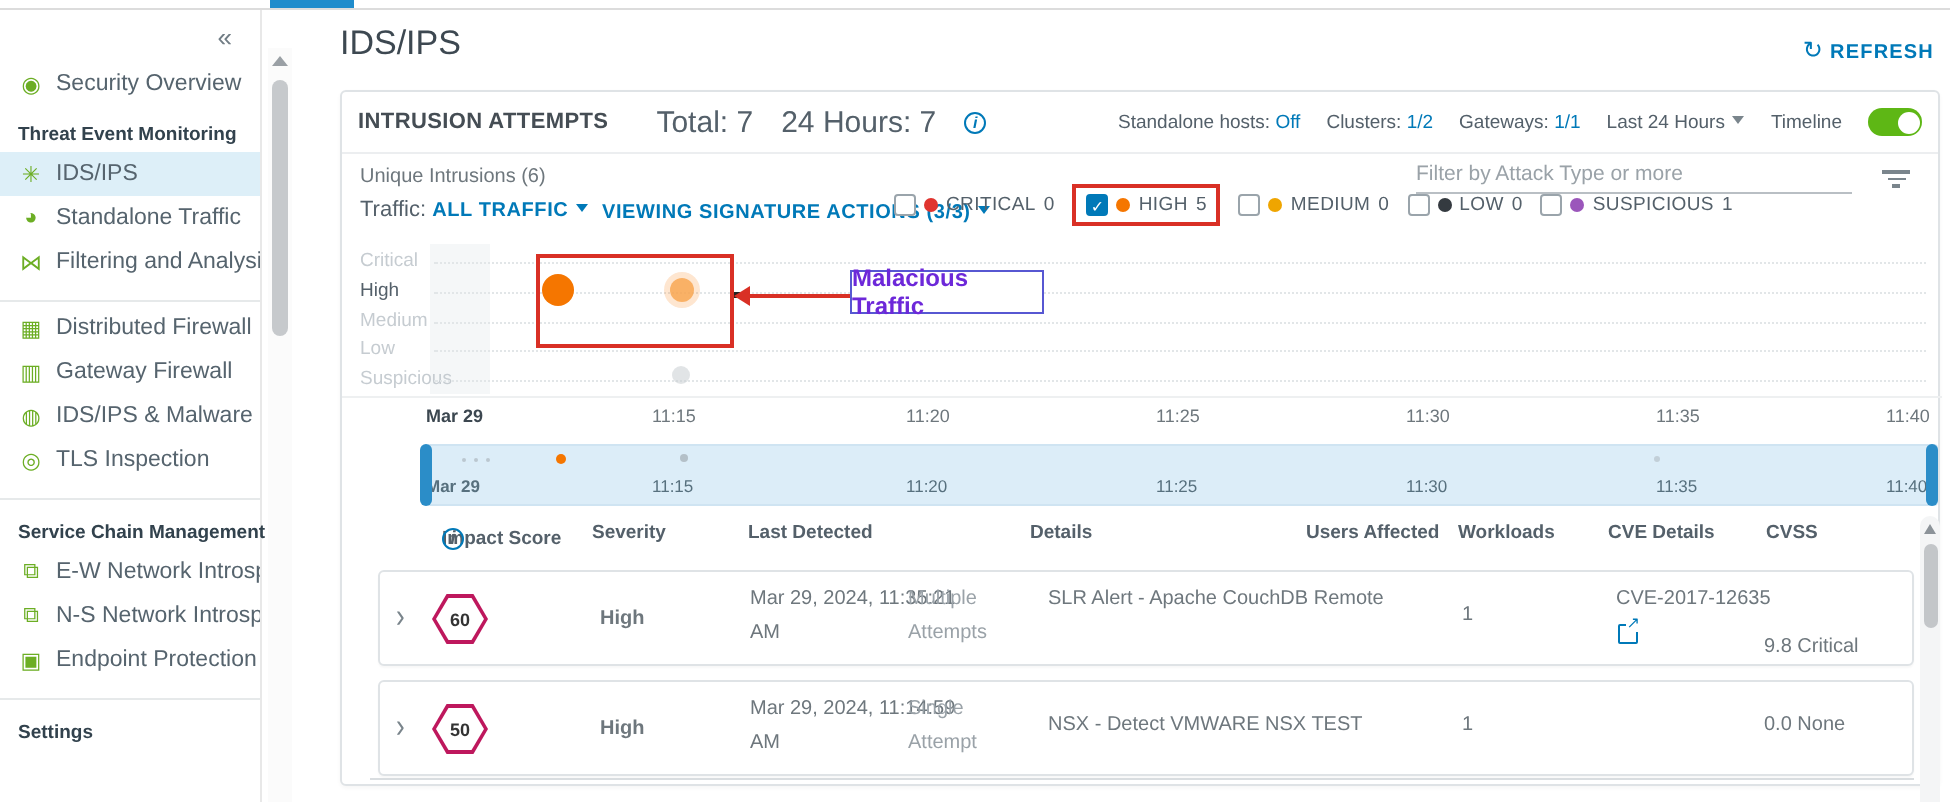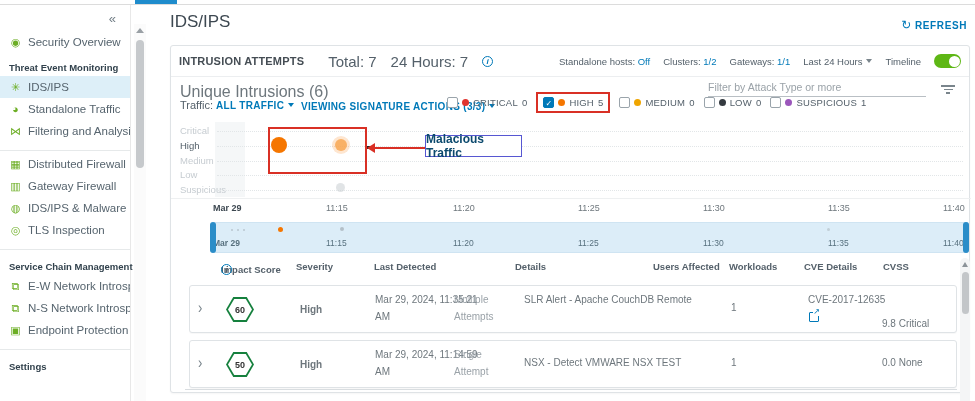"Unique Intrusions (6)" .uniq { font-size: 16px -> 10px }
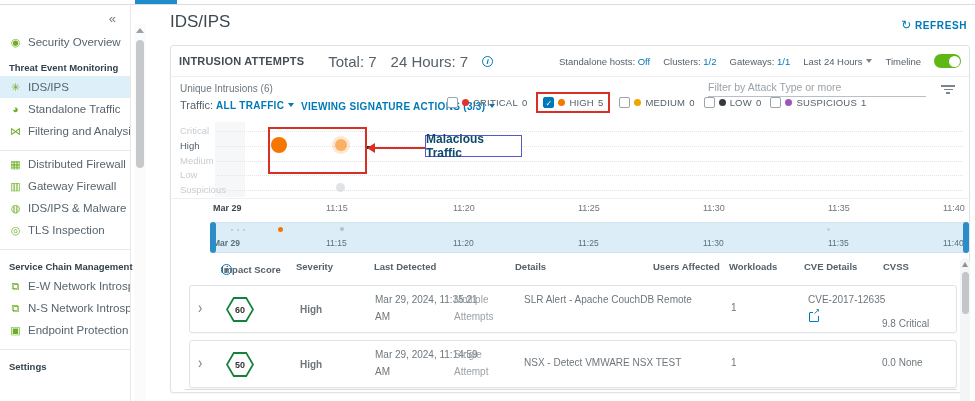"Malacious Traffic" .ann-box { color: #0c4a6e -> #6d28d9 }
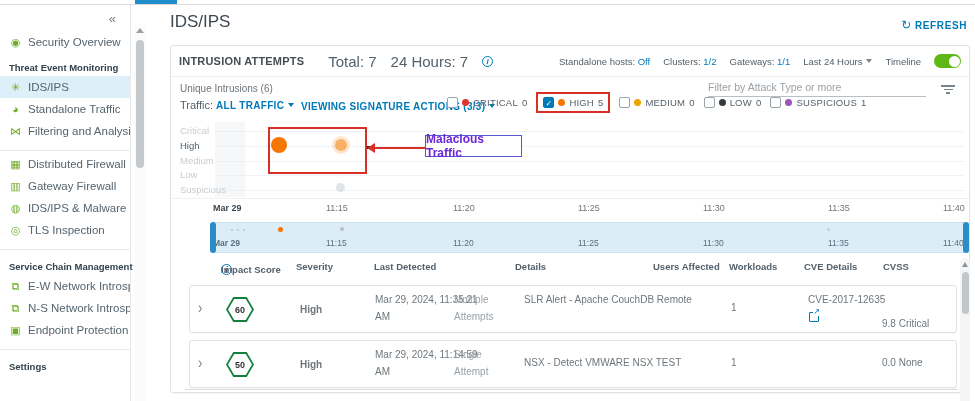"60" .hex { background: #15803d -> #be185d; left: 36px -> 26px }
